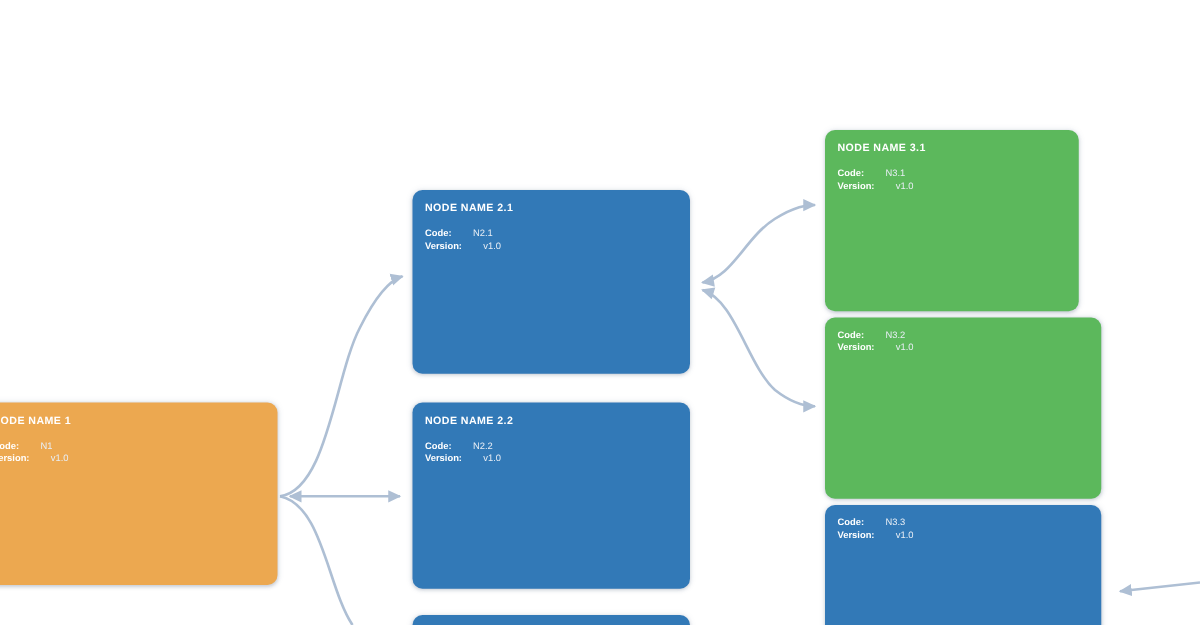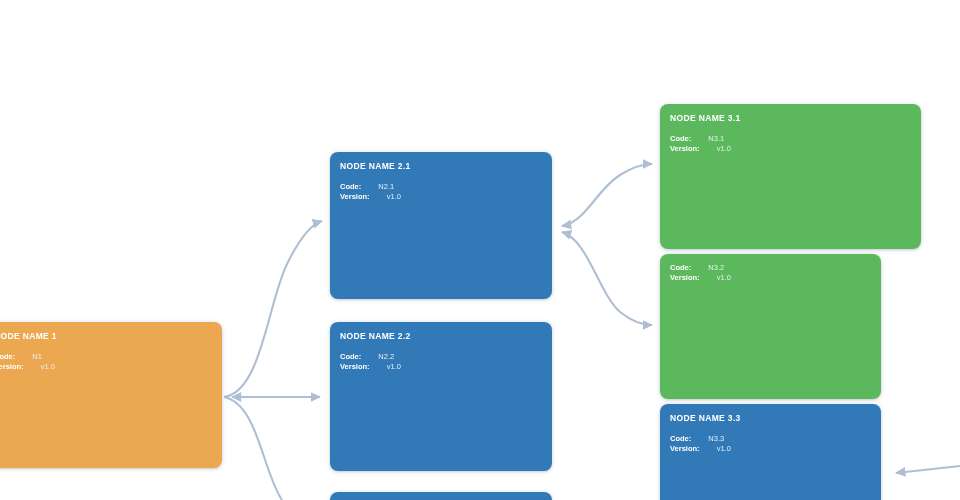"NODE NAME 3.1" div.node { width: 261px -> 203px }
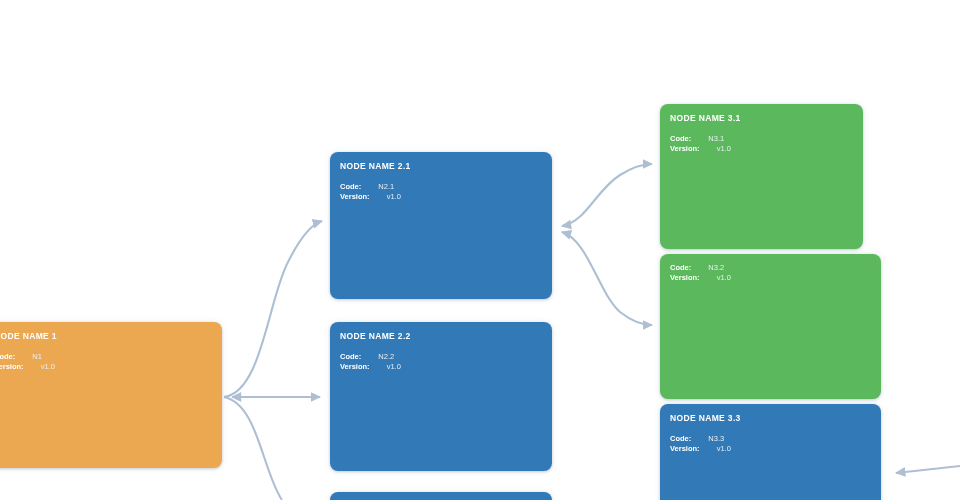"NODE NAME 3.3" div.node-title { html: <div>NODE NAME 3.3</div> -> none }
